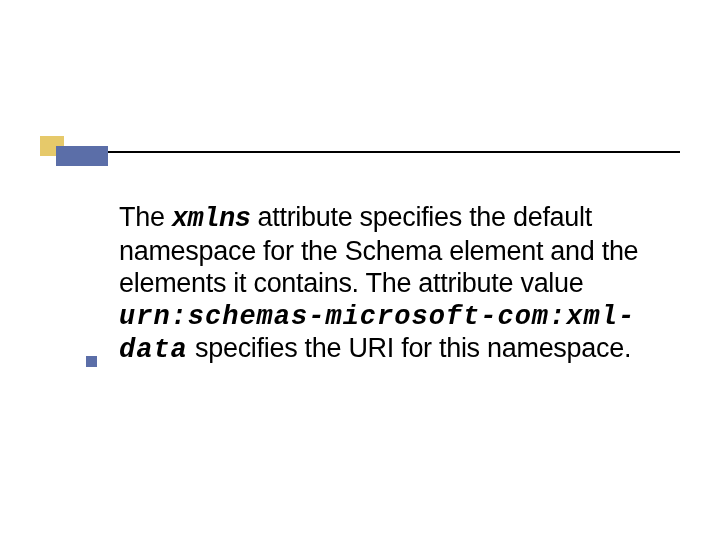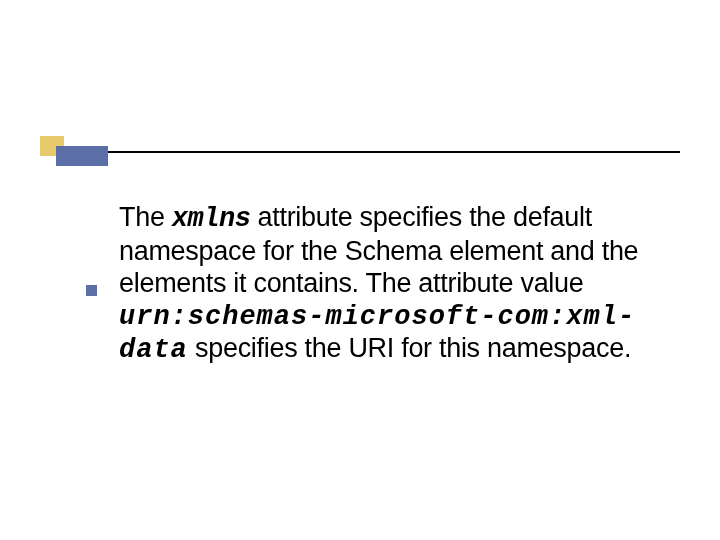"The xmlns attribute specifies the" .bullet-row { align-items: center -> flex-end }
